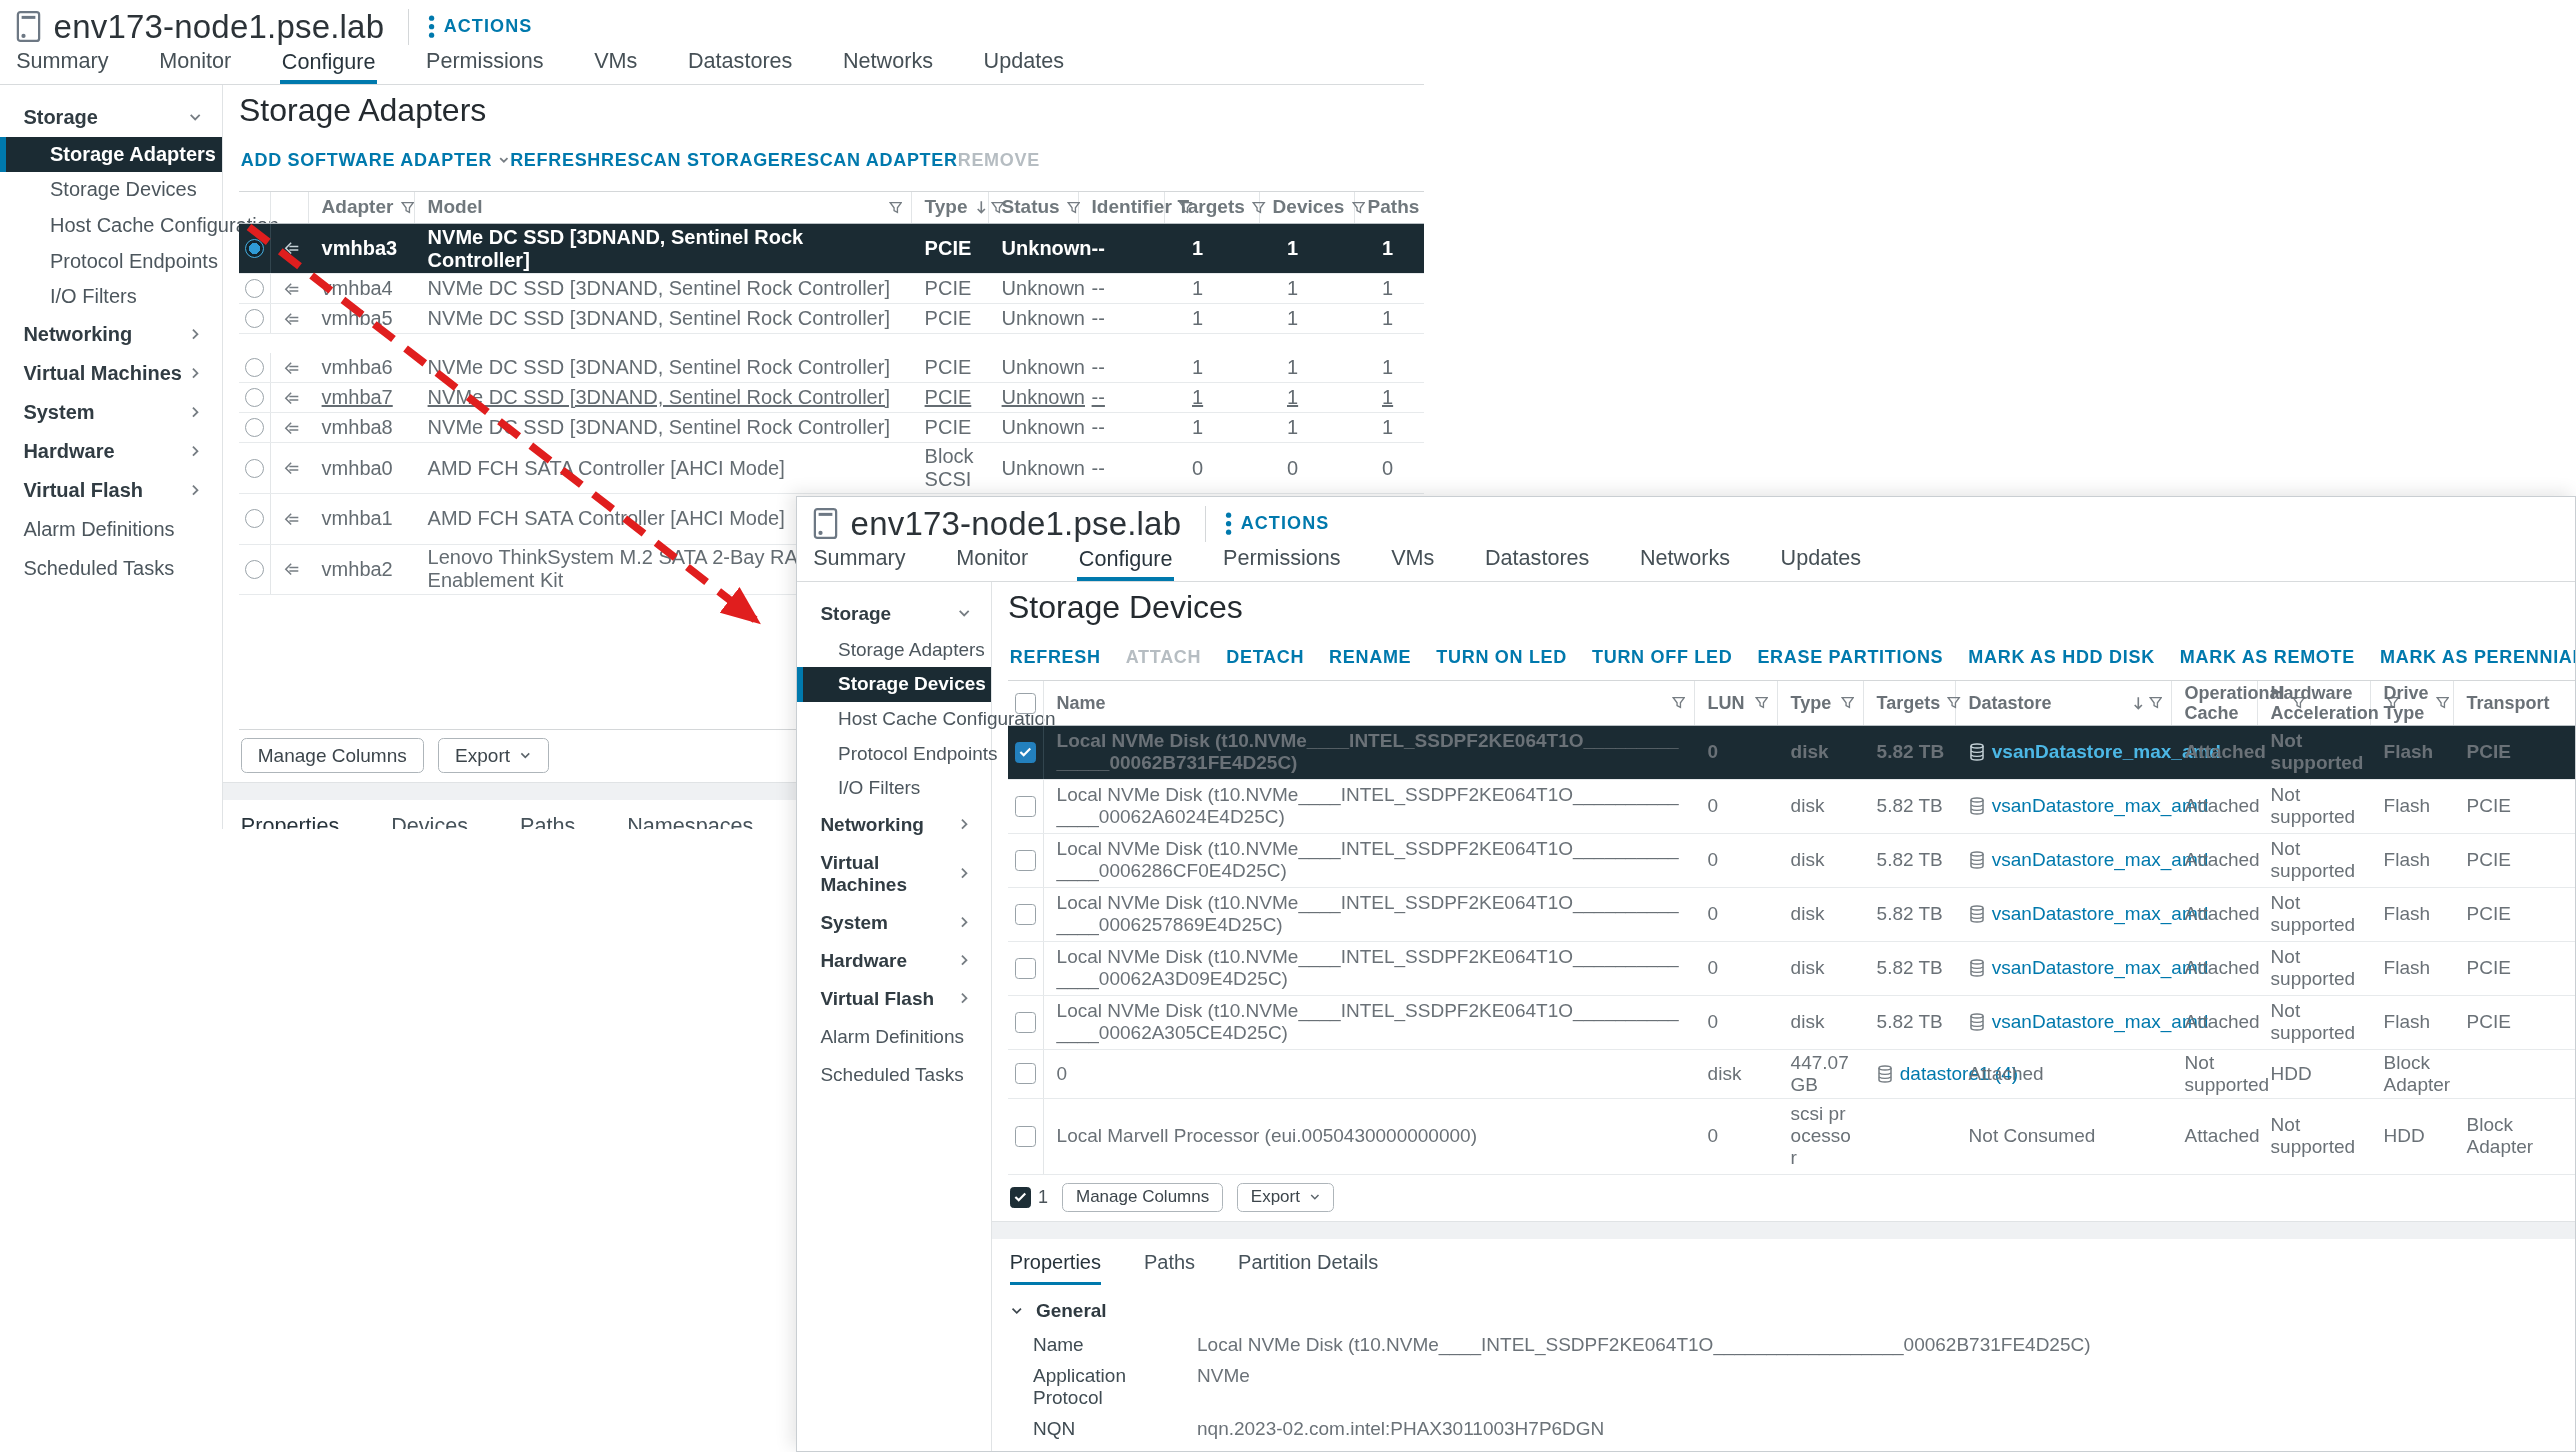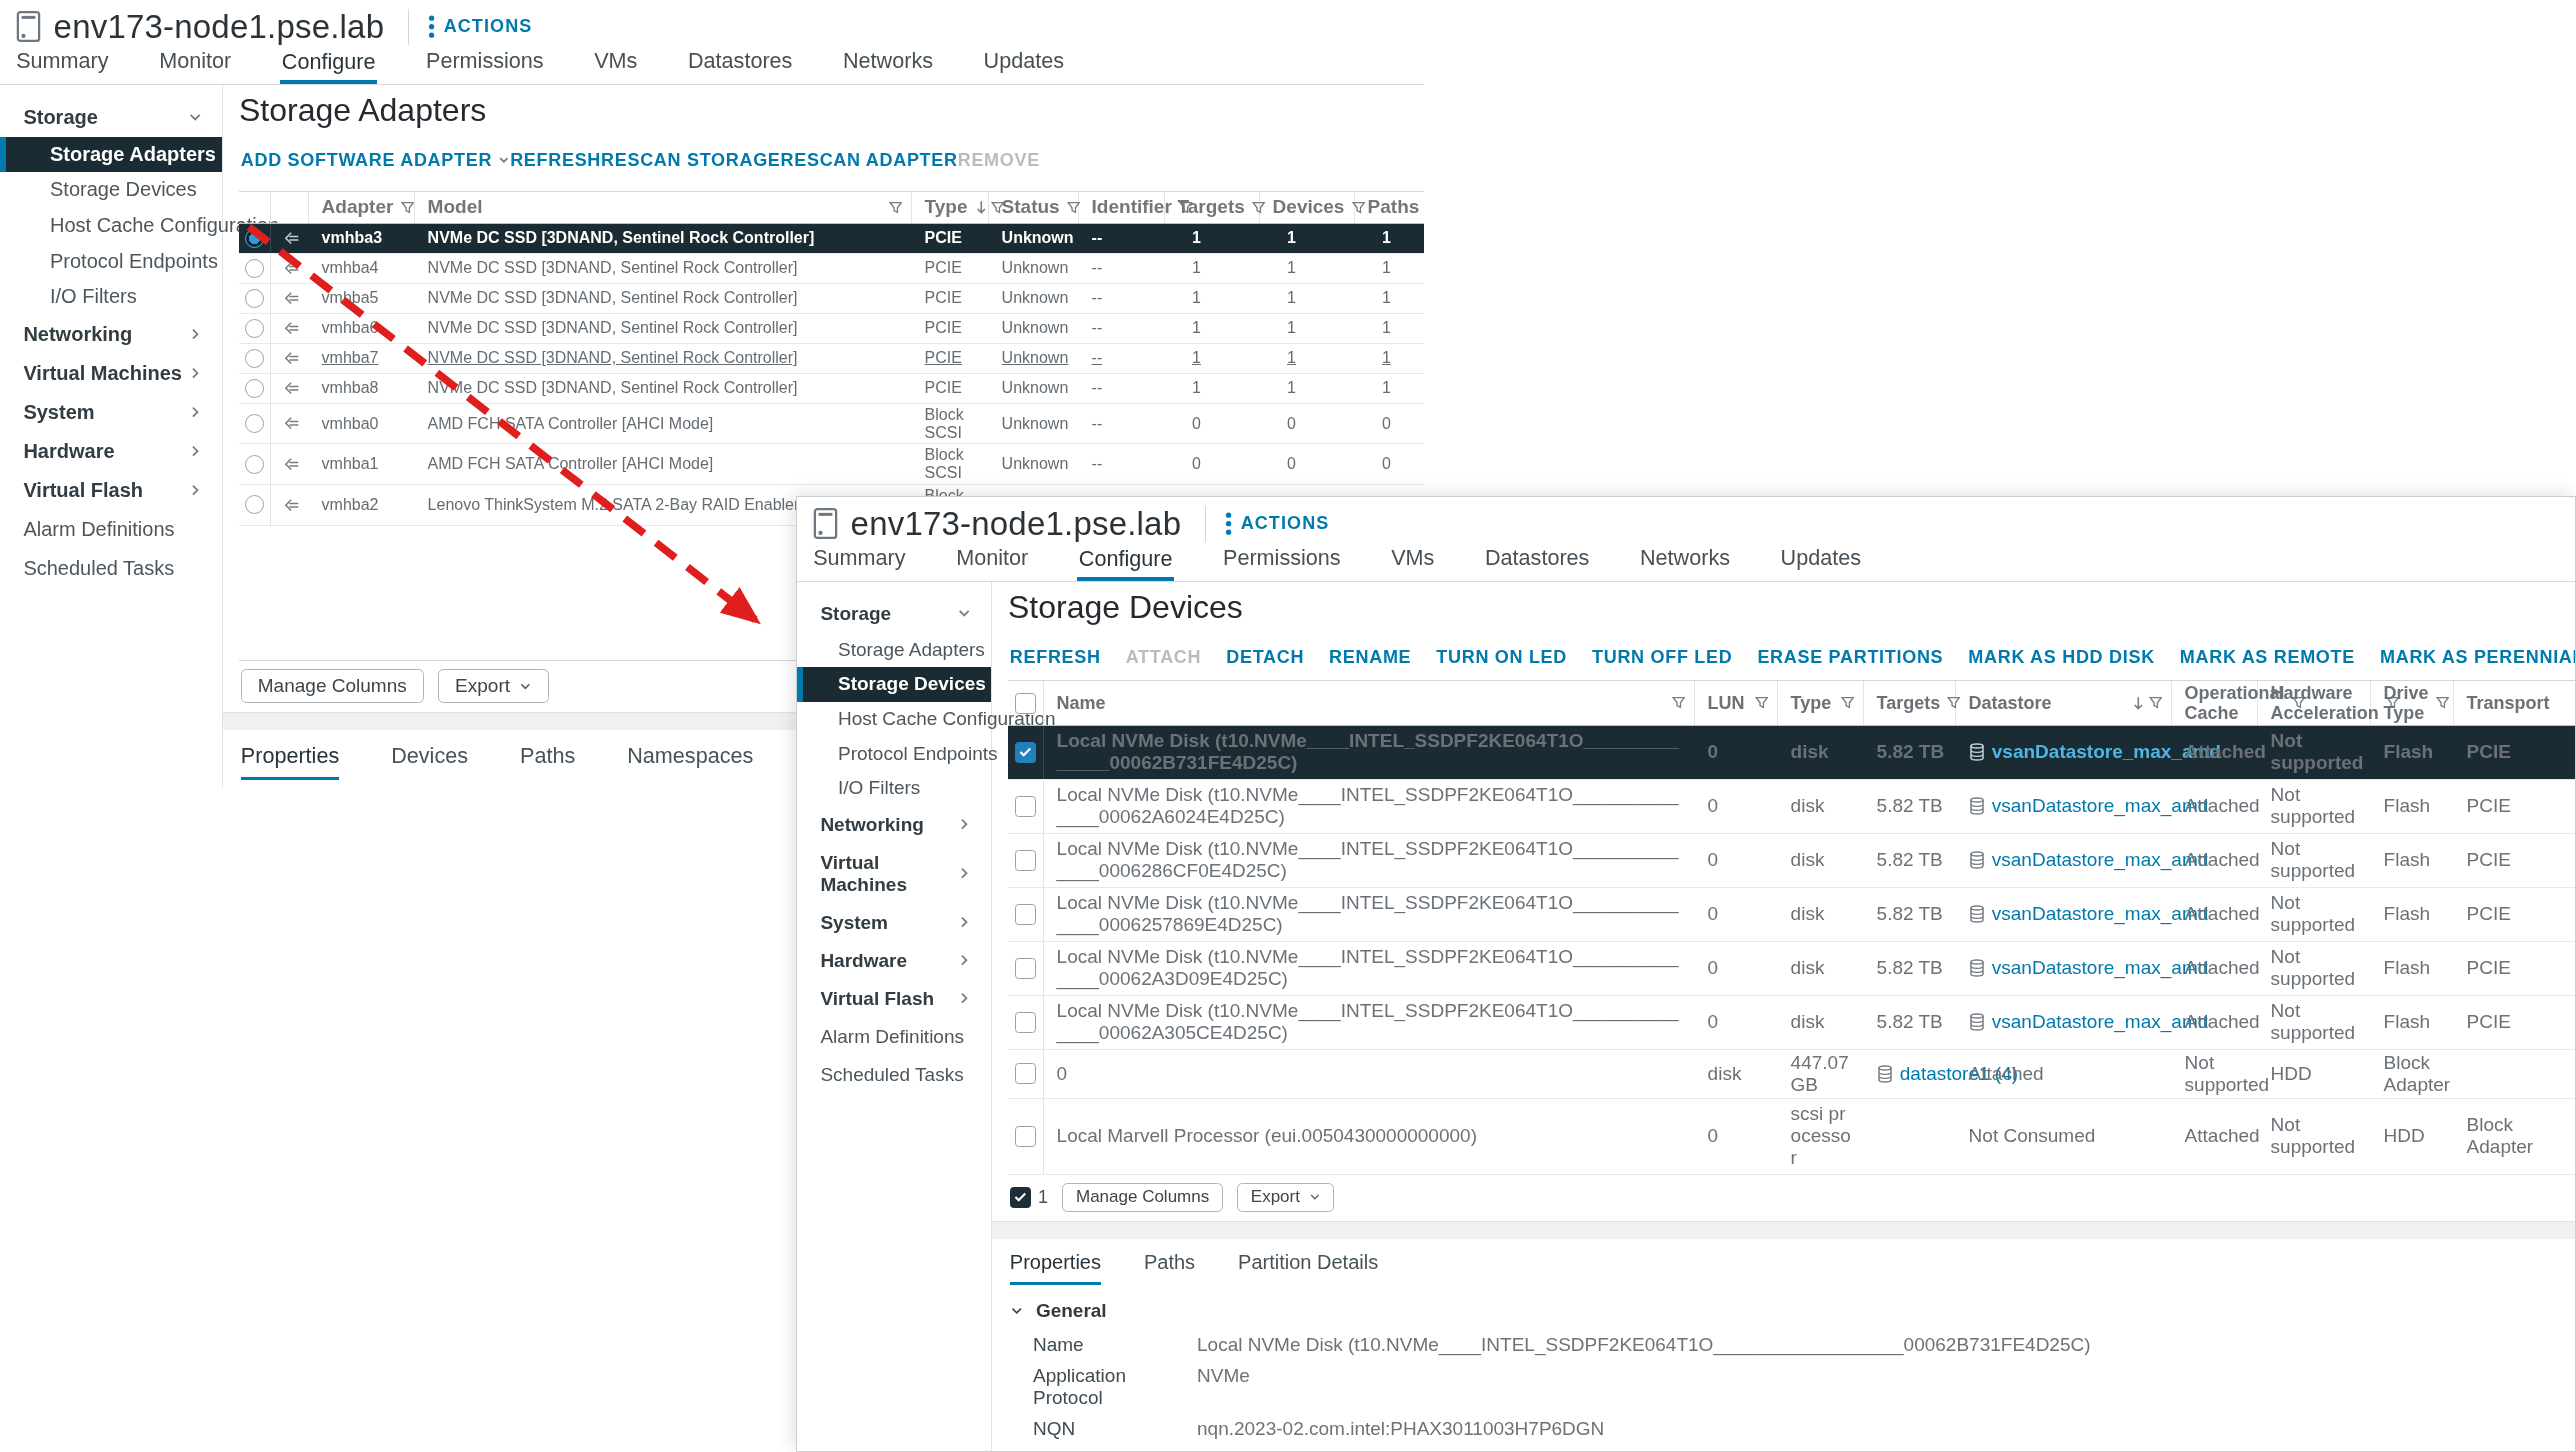"vmhba3" .grow { font-size: 16px -> 20px }
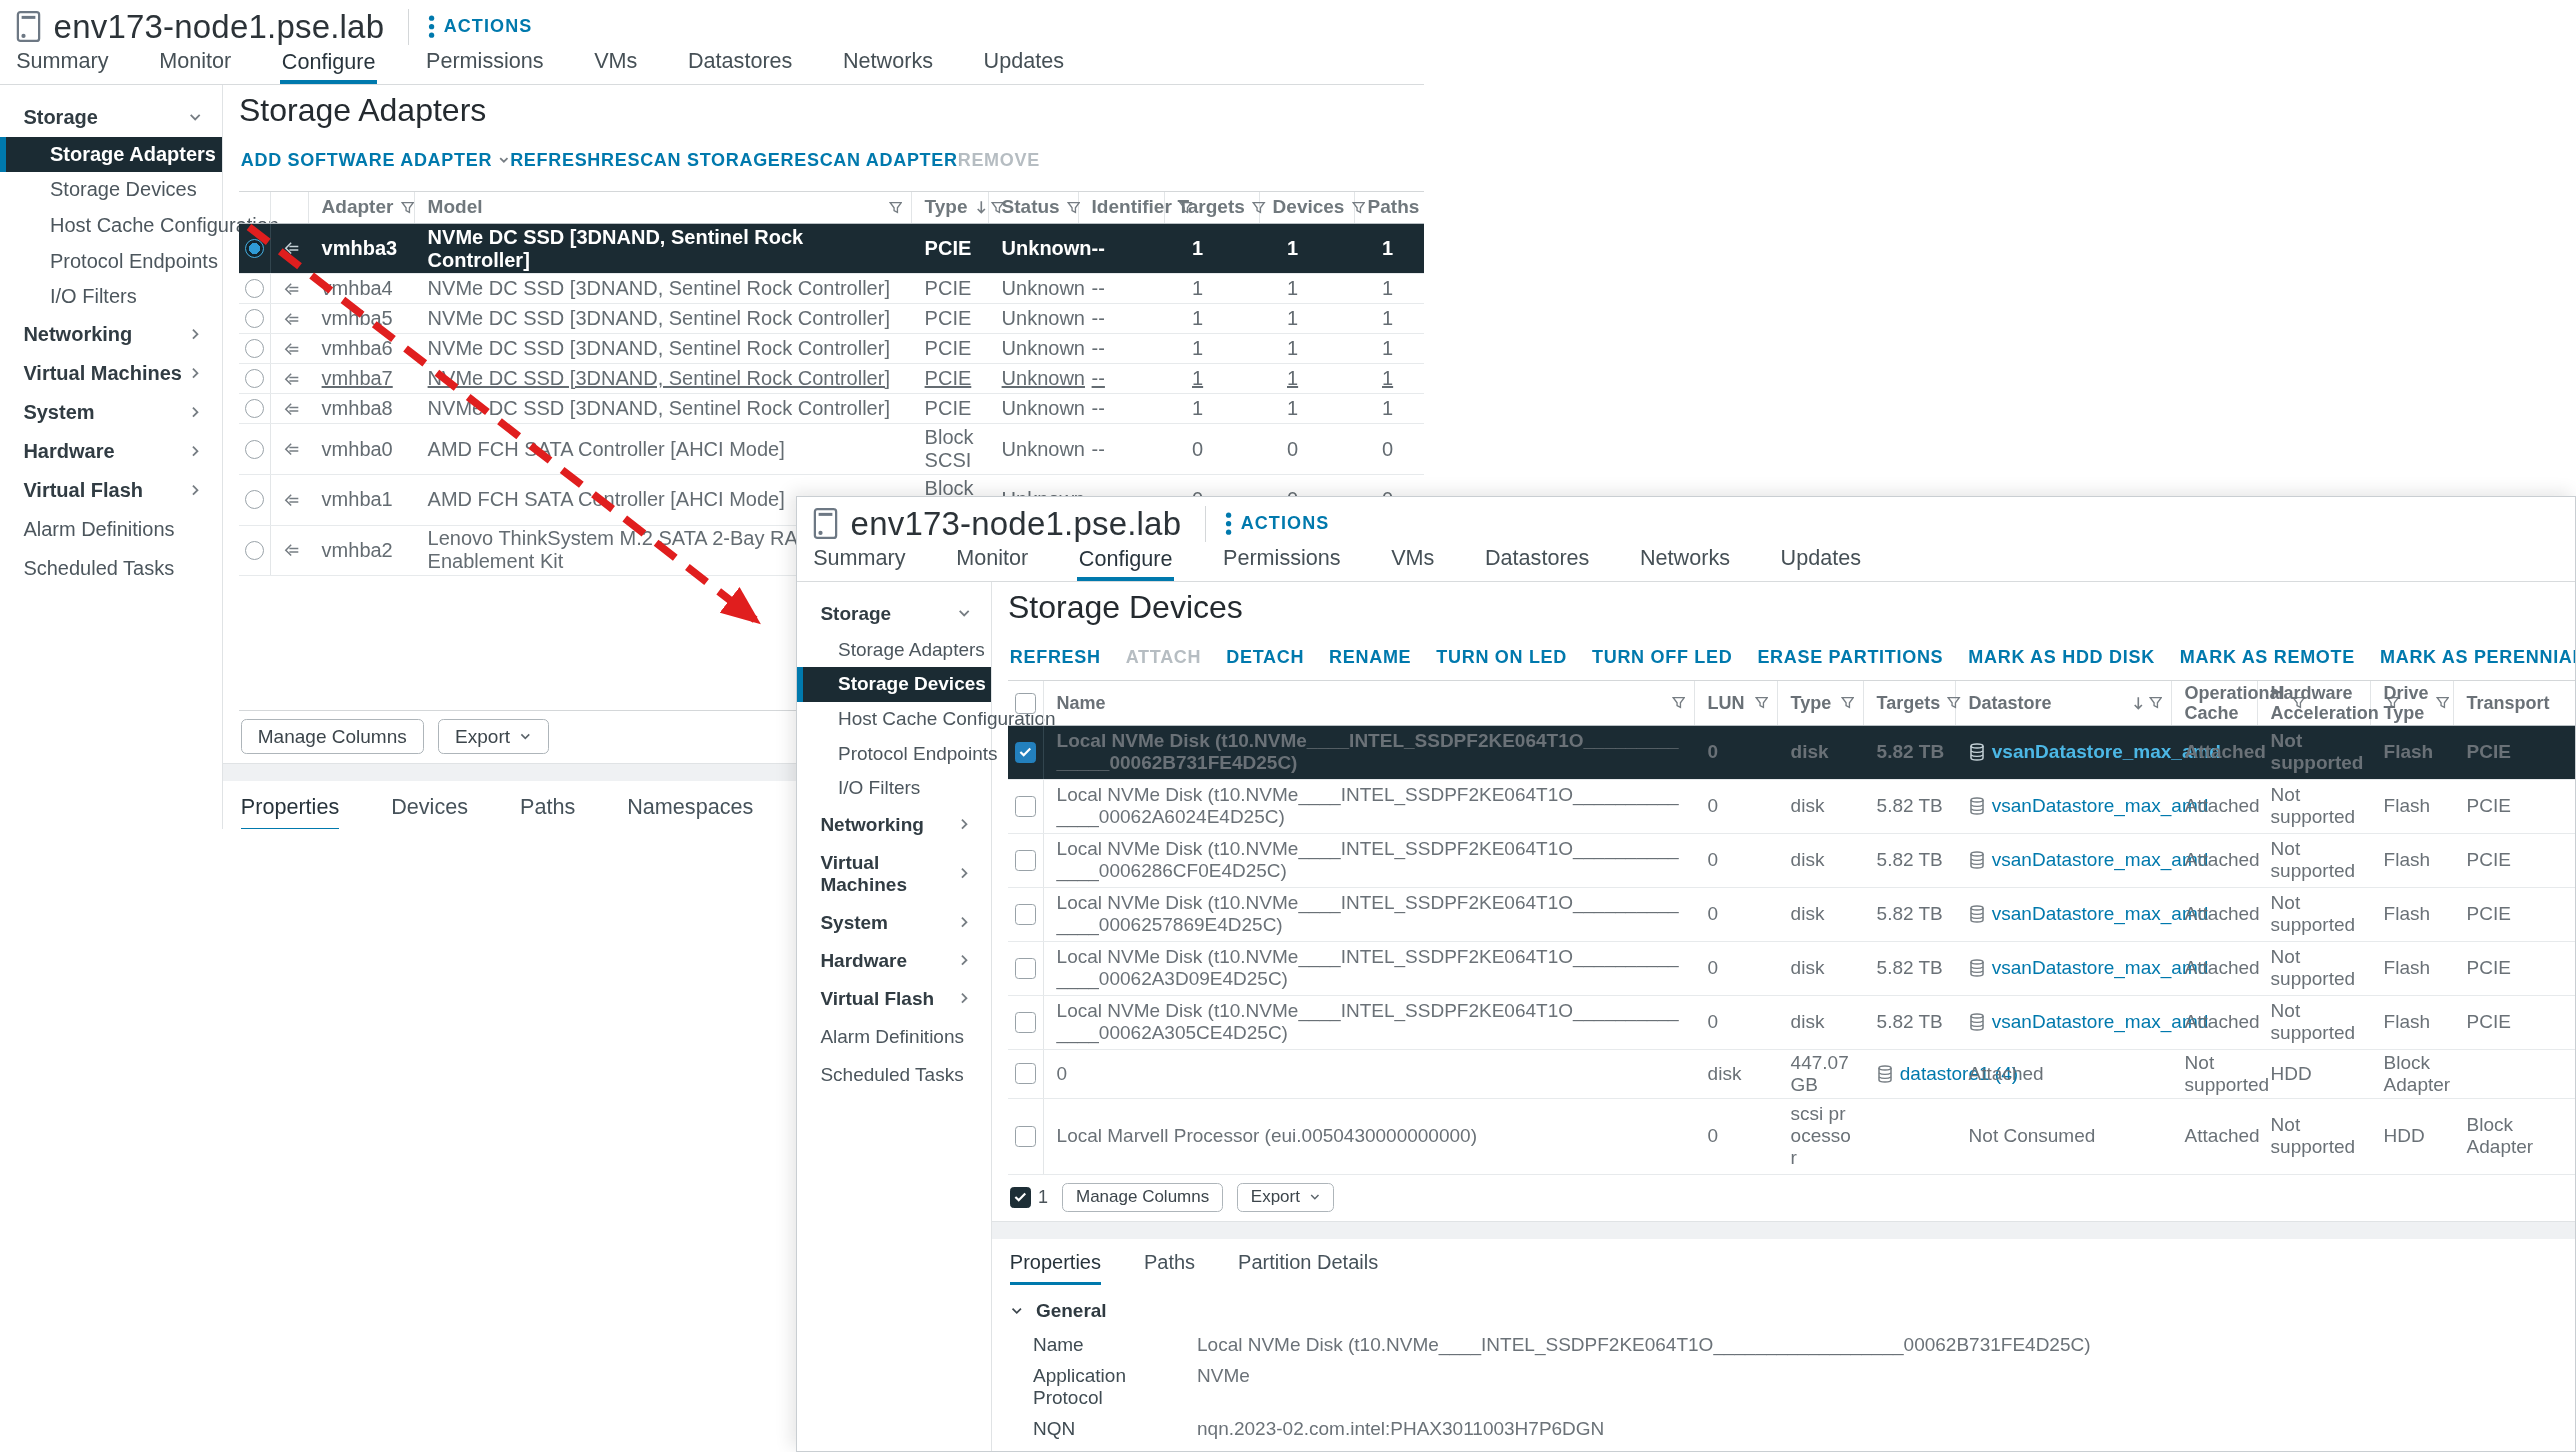"vmhba6" div.grow { margin-top: none -> 19px }
